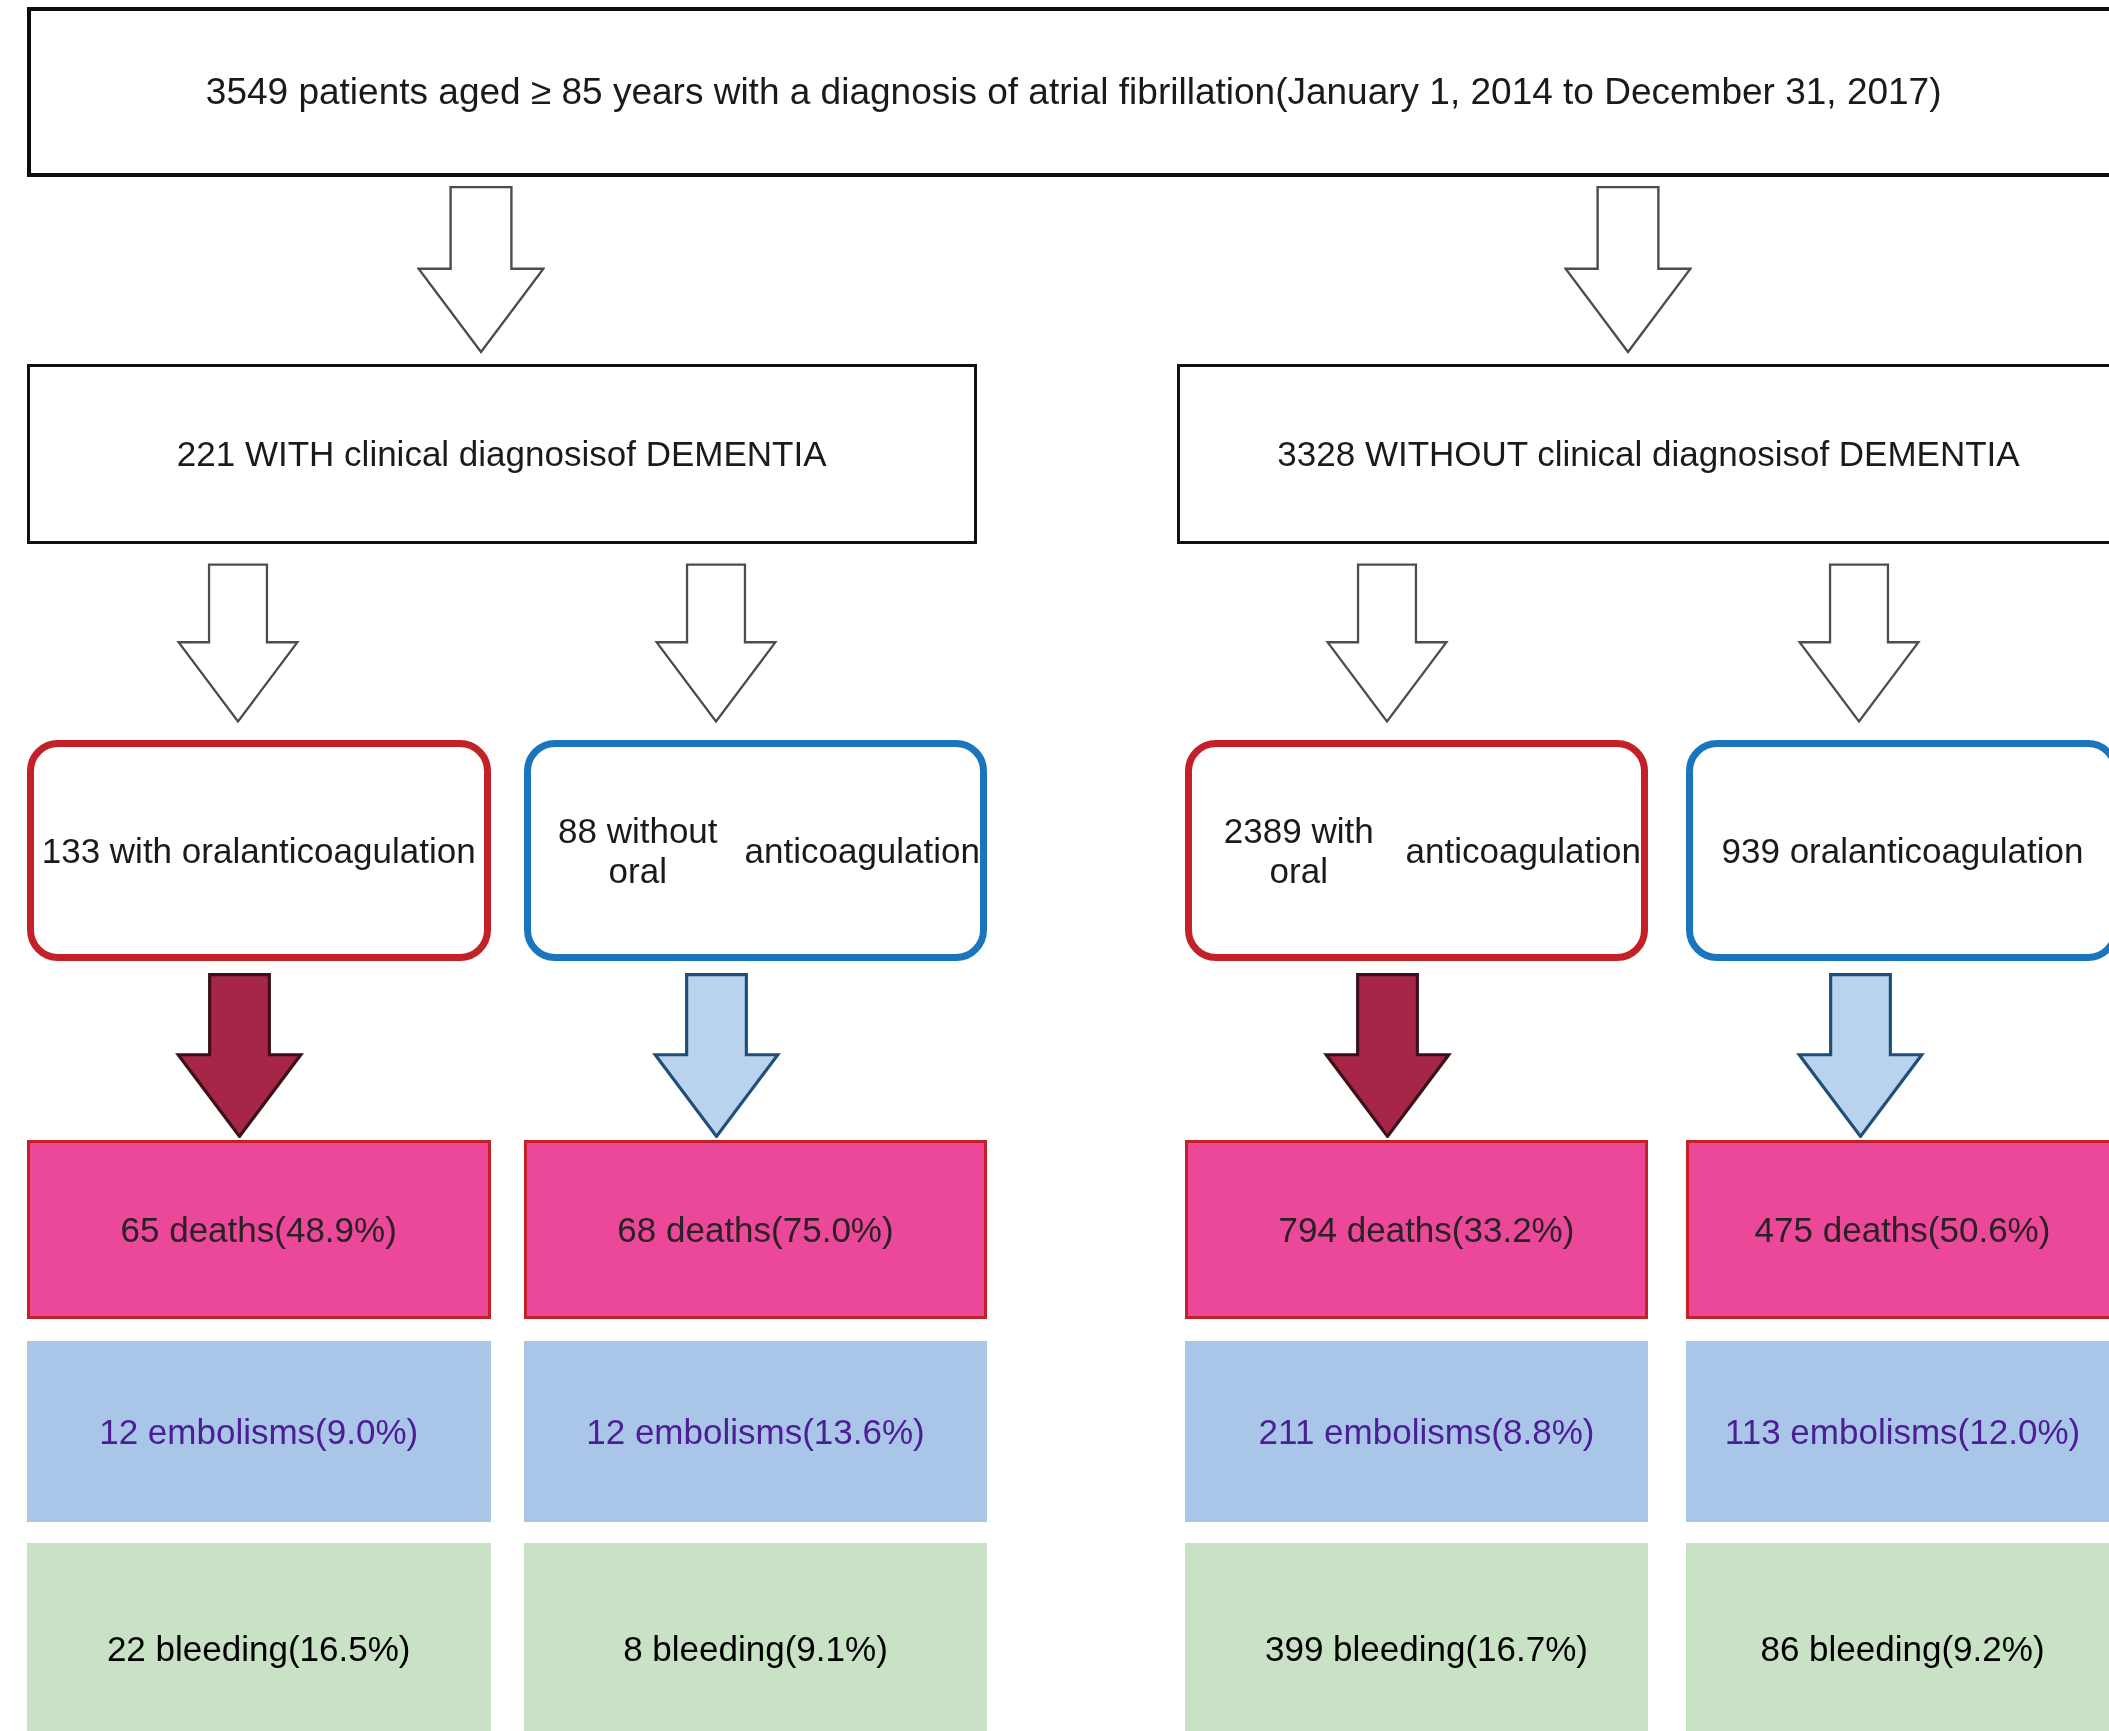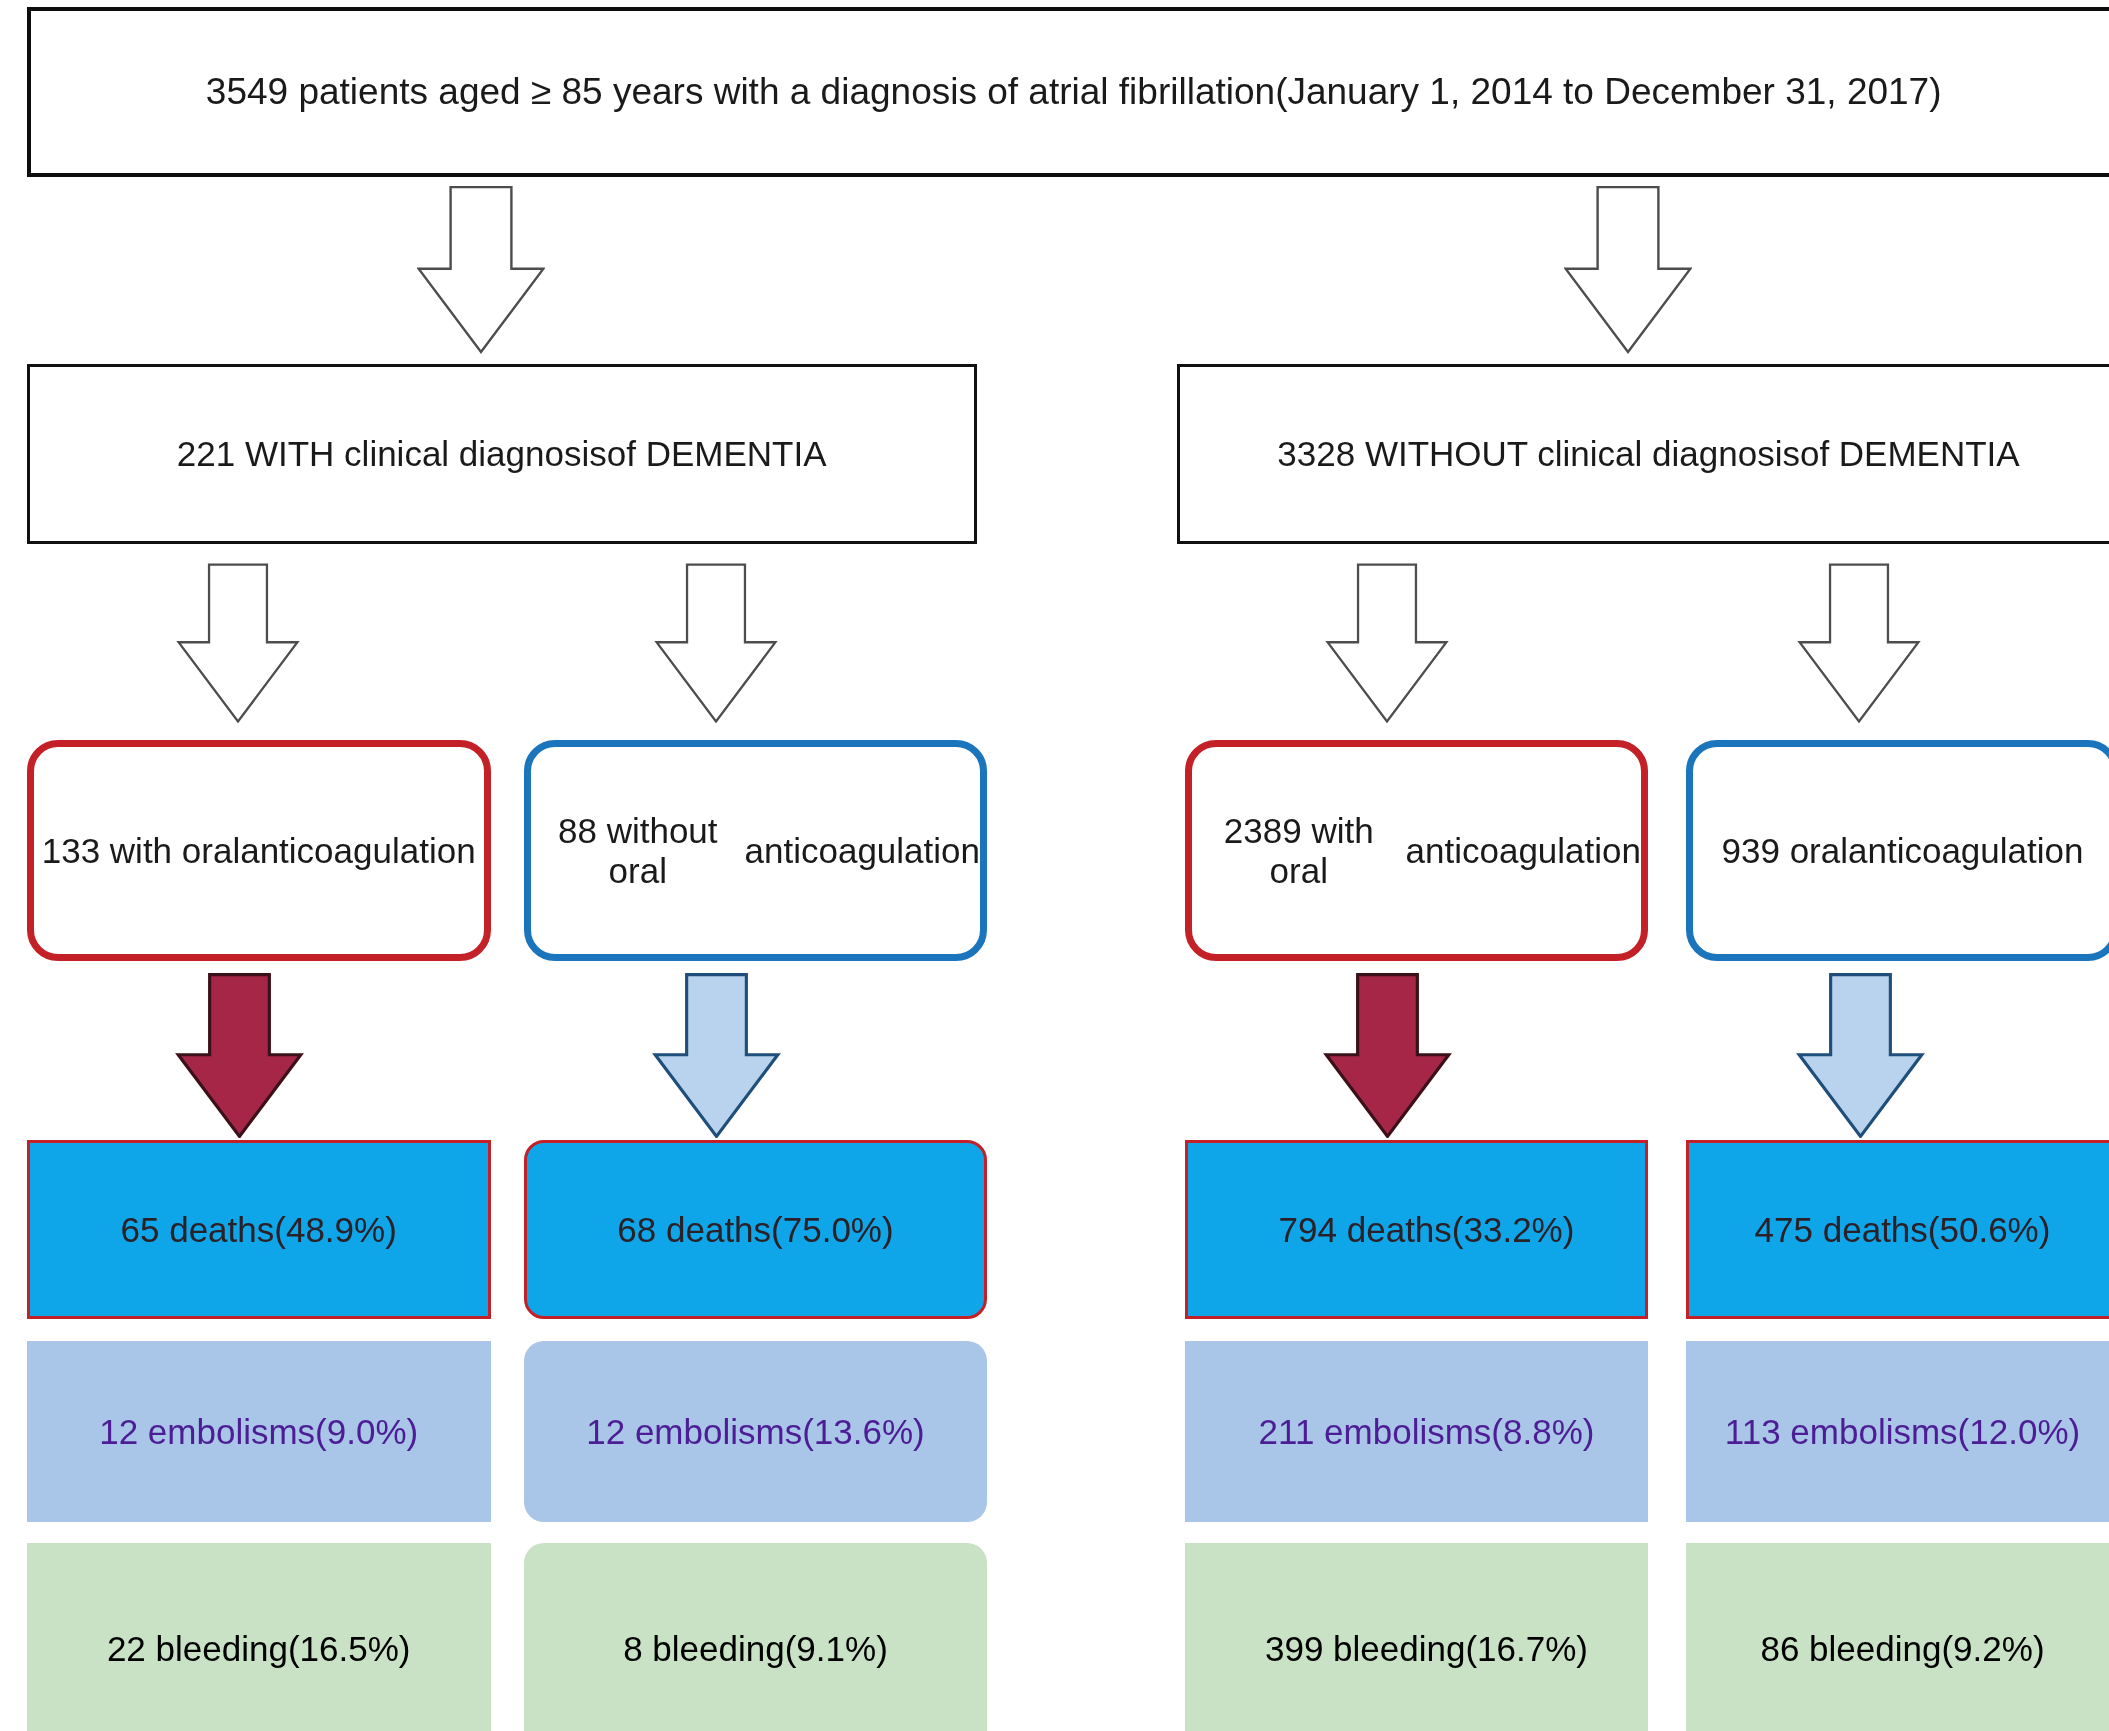"65 deaths" .deaths-box { background: #0ea5e9 -> #ec4899 }
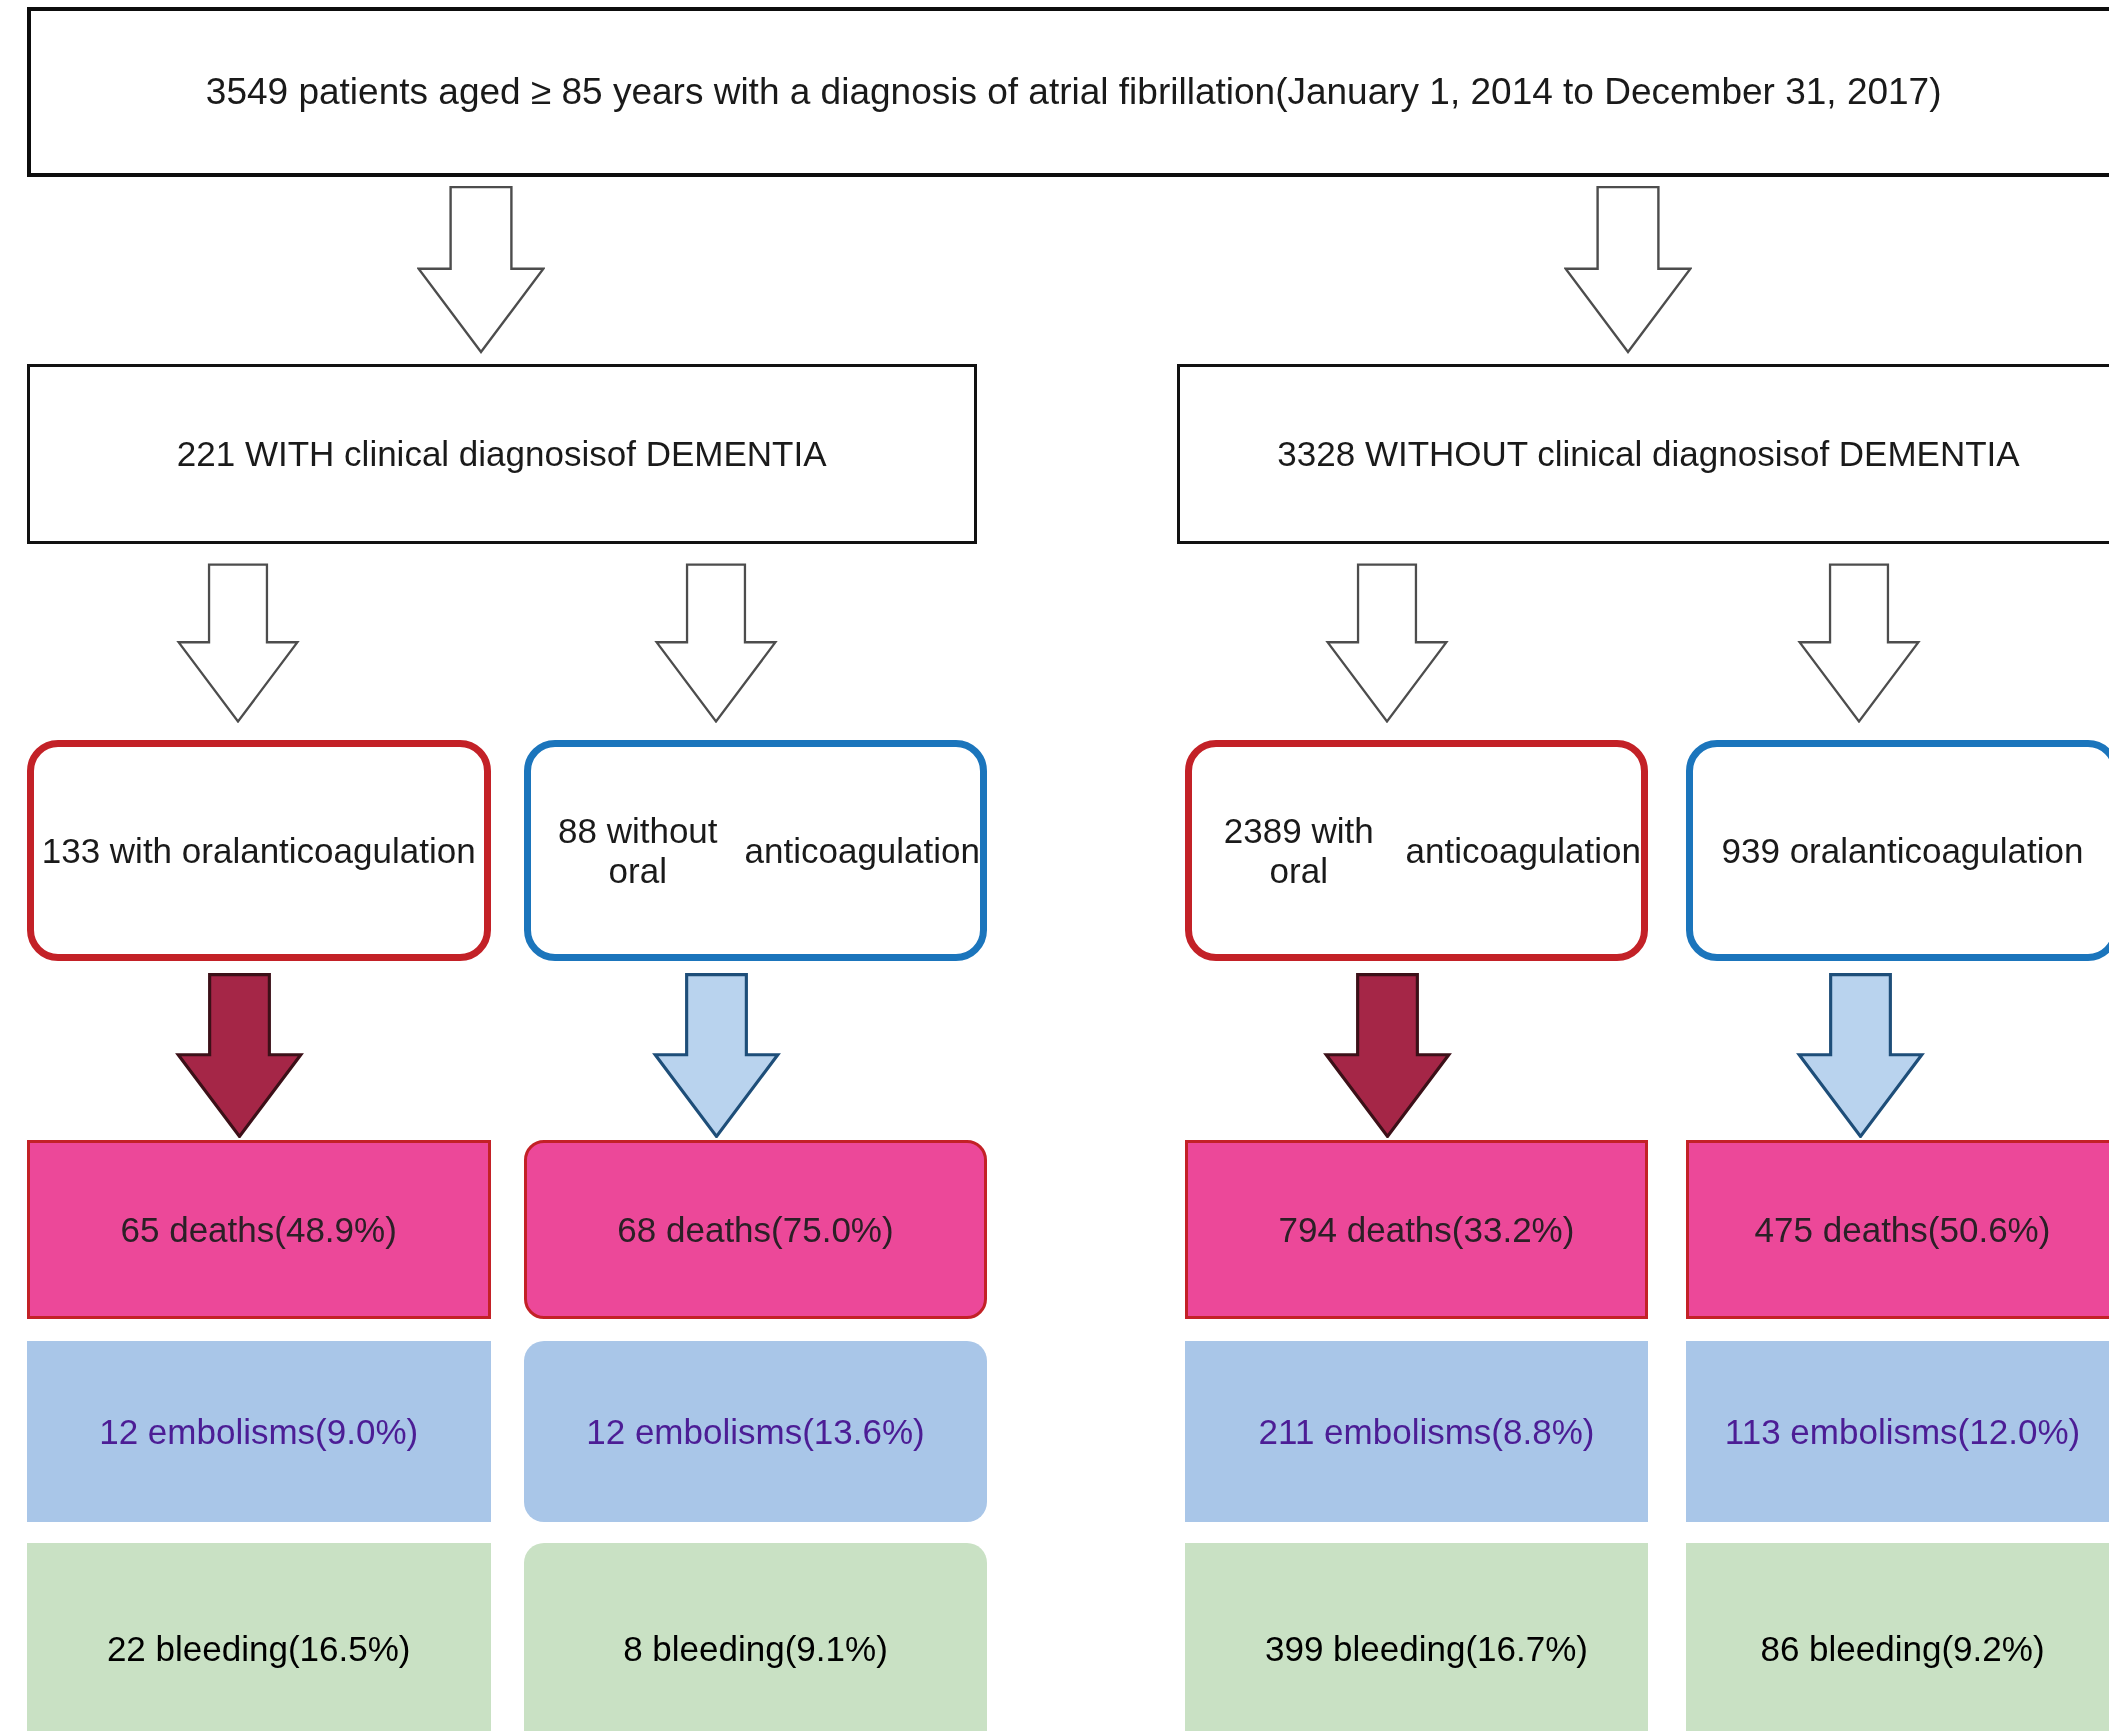"68 deaths" .col2 { border-radius: 20px -> none }
